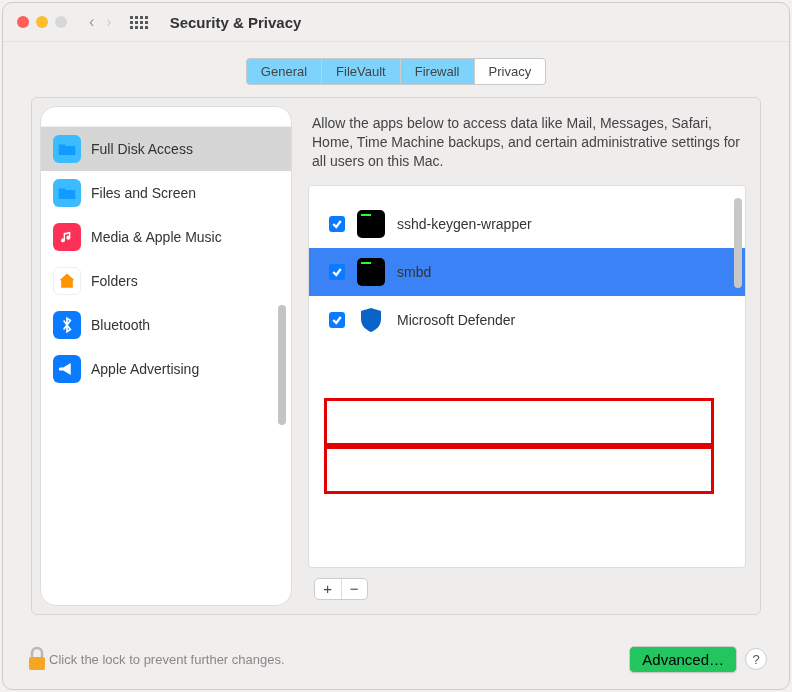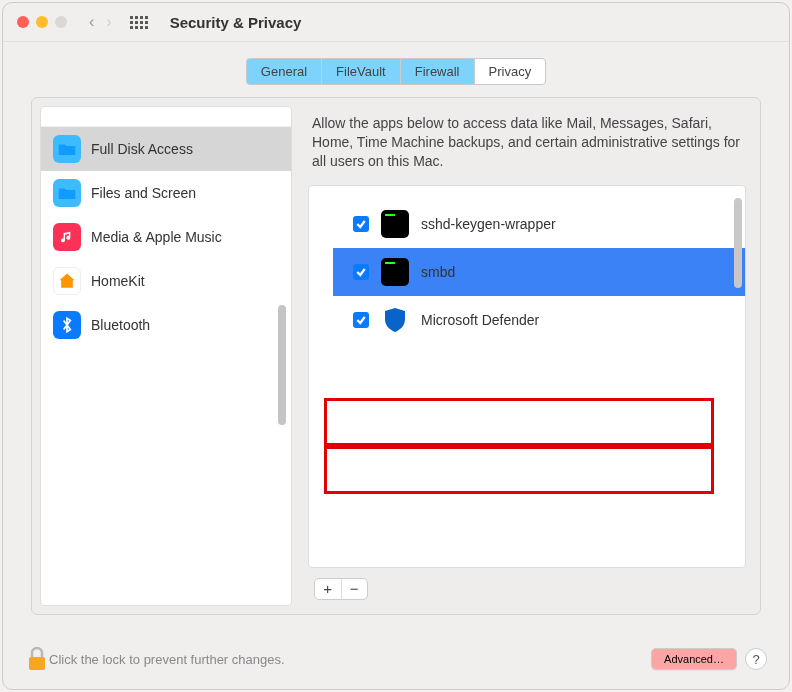"Full Disk Access" .sidebar { border-radius: 4px -> 16px }
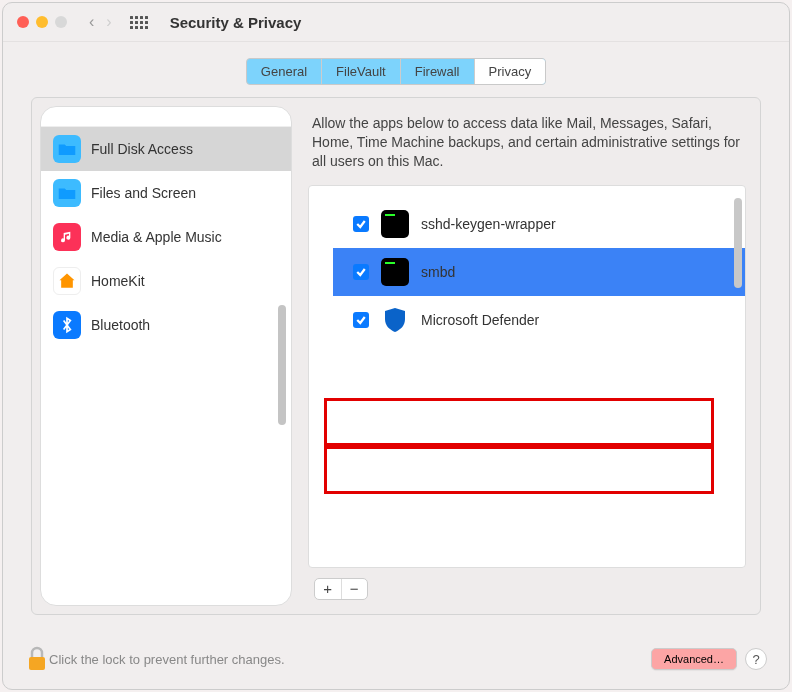"sshd-keygen-wrapper" .app-row { margin-left: 24px -> none }
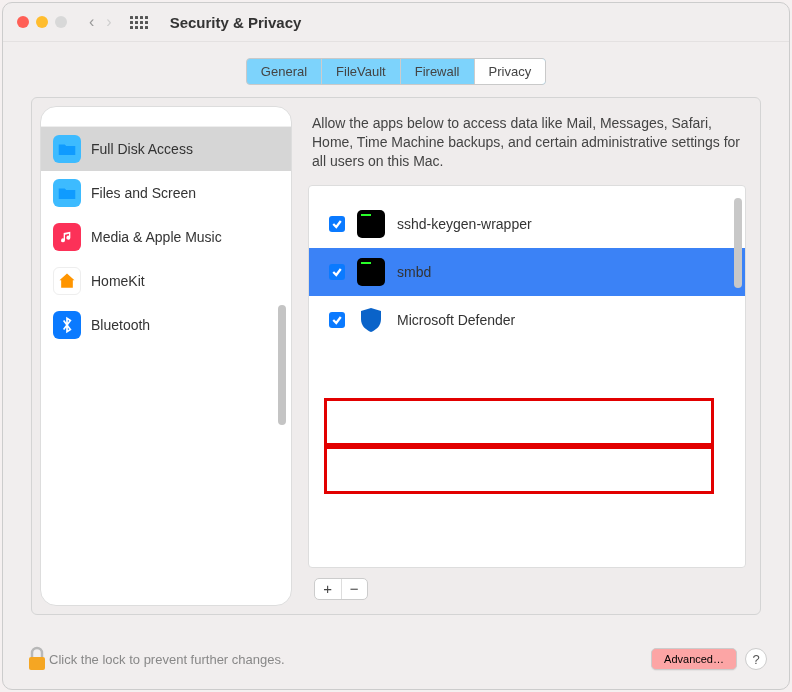"HomeKit" span { text: HomeKit -> Folders }
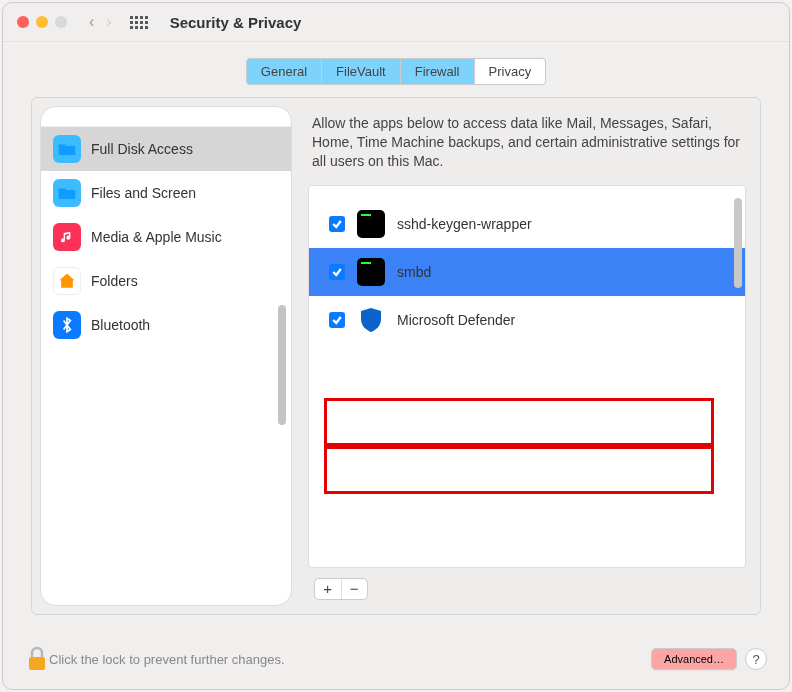"Apple Advertising" div.side-item { html: none -> <div> <div> <svg> <path></path> </svg> </div> <span>Apple Advertising</span> </div> }
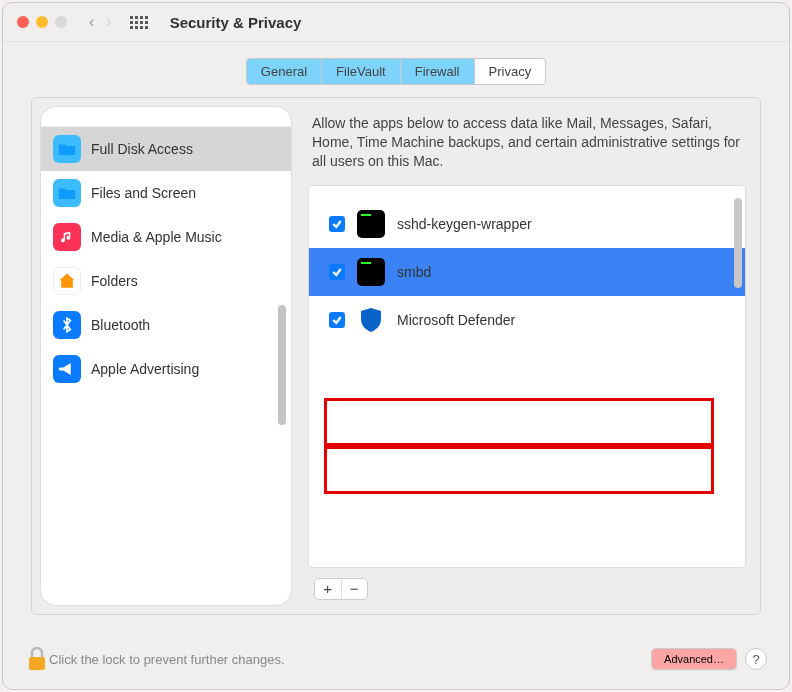"Advanced…" .adv-btn { background: #fca5a5 -> #22c55e; font-size: 11px -> 15px }
